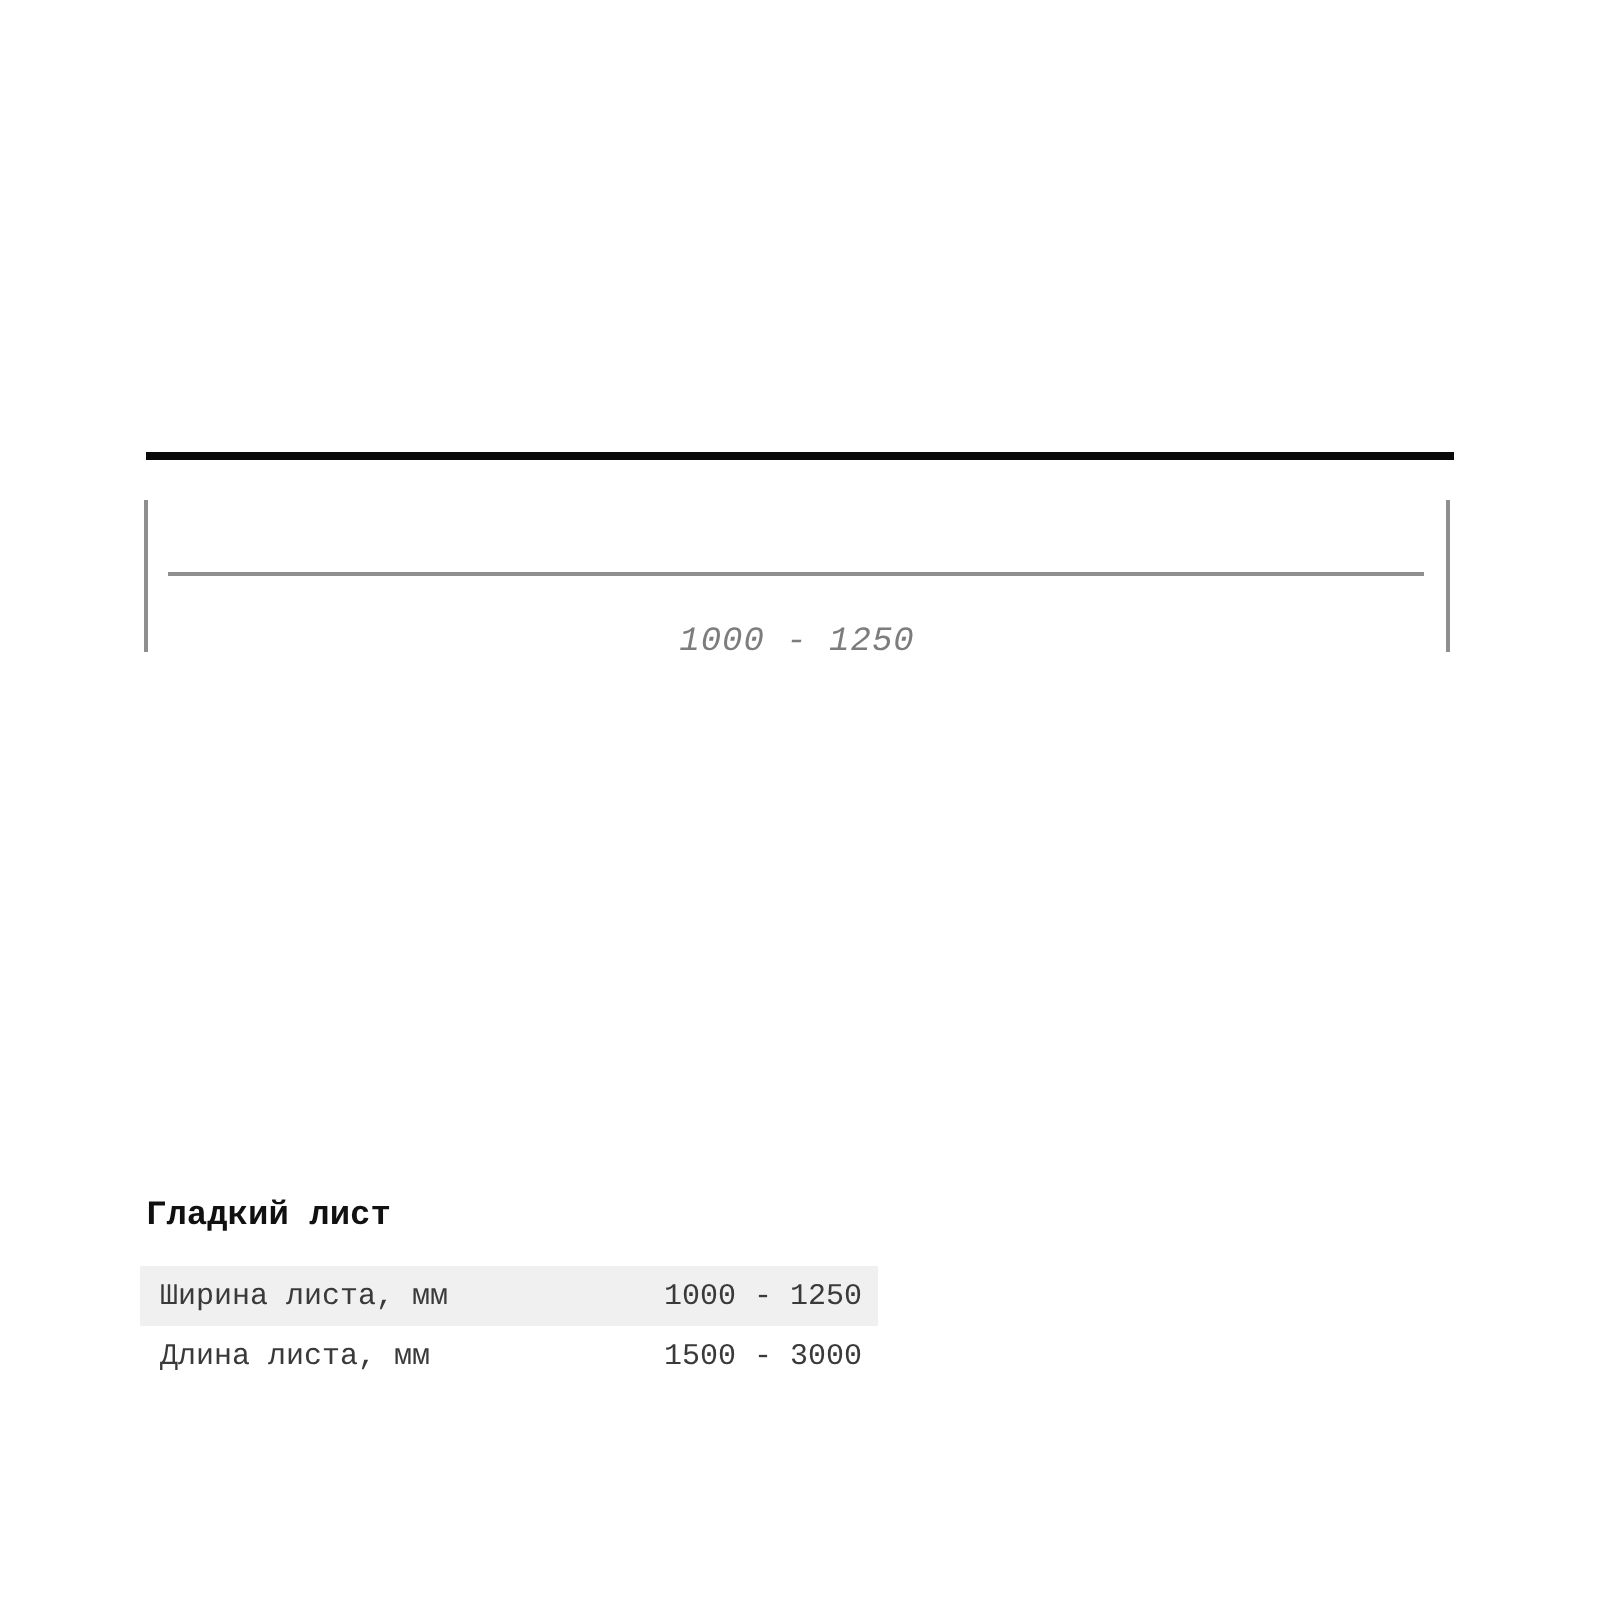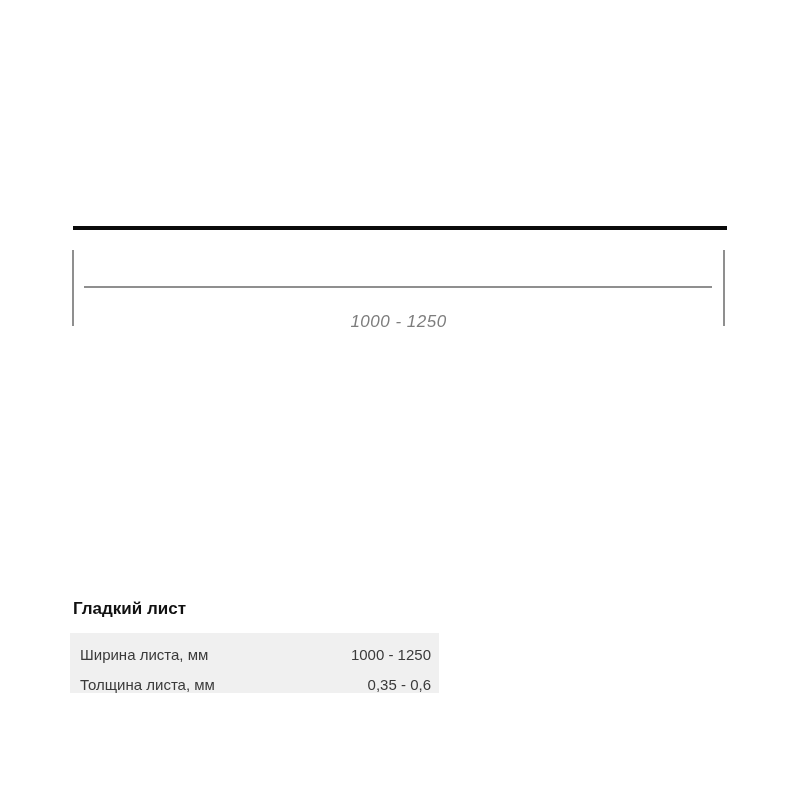"1000 - 1250" .page { font-family: Liberation Sans, sans-serif -> Liberation Mono, monospace }
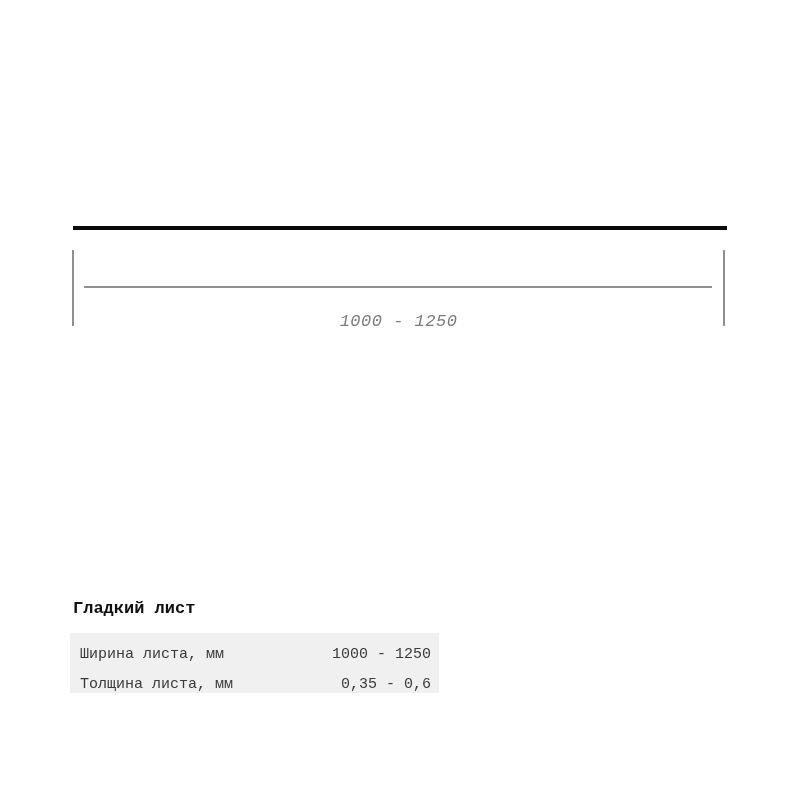"Ширина листа, мм" .spec-row { align-items: flex-end -> center }
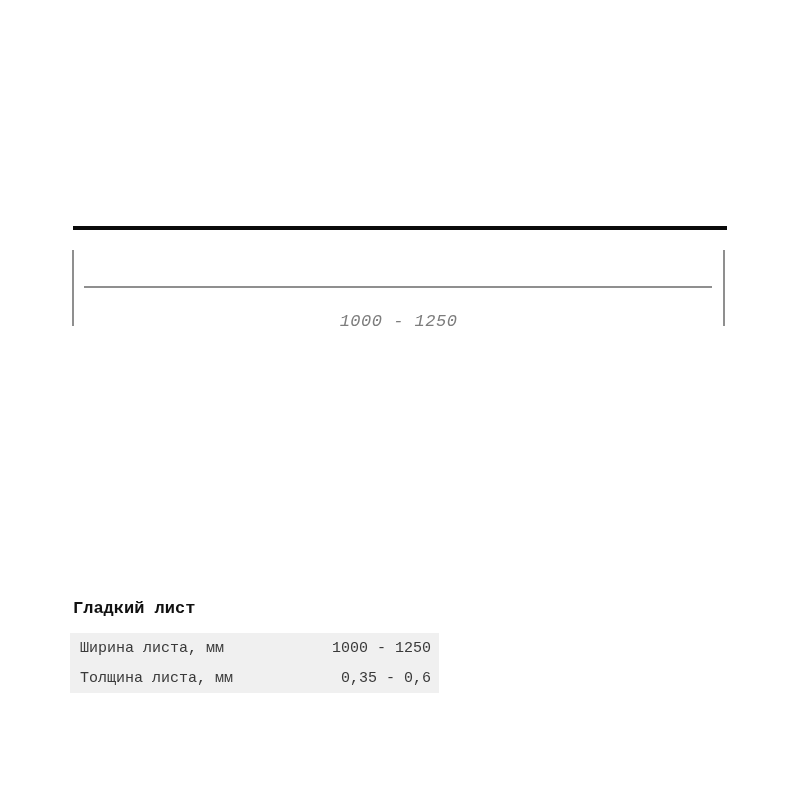"Длина листа, мм" div.spec-row { html: none -> <div> <span>Длина листа, мм</span> <span>1500 - 3000</span> </div> }
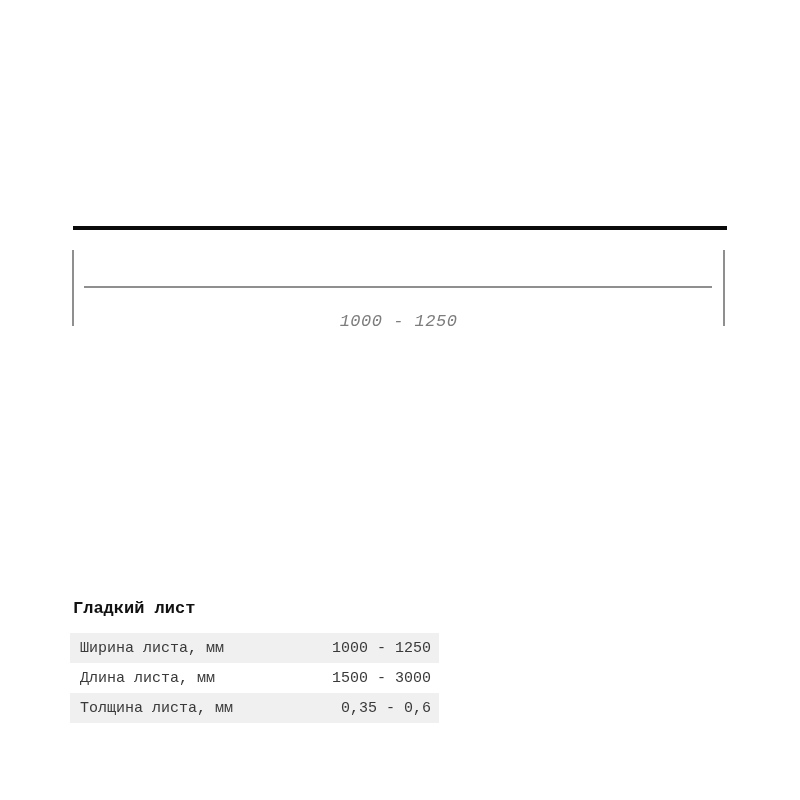"Толщина листа, мм" div.spec-row { html: <div> <span>Толщина листа, мм</span> <span>0,35 - 0,6</span> </div> -> none }
